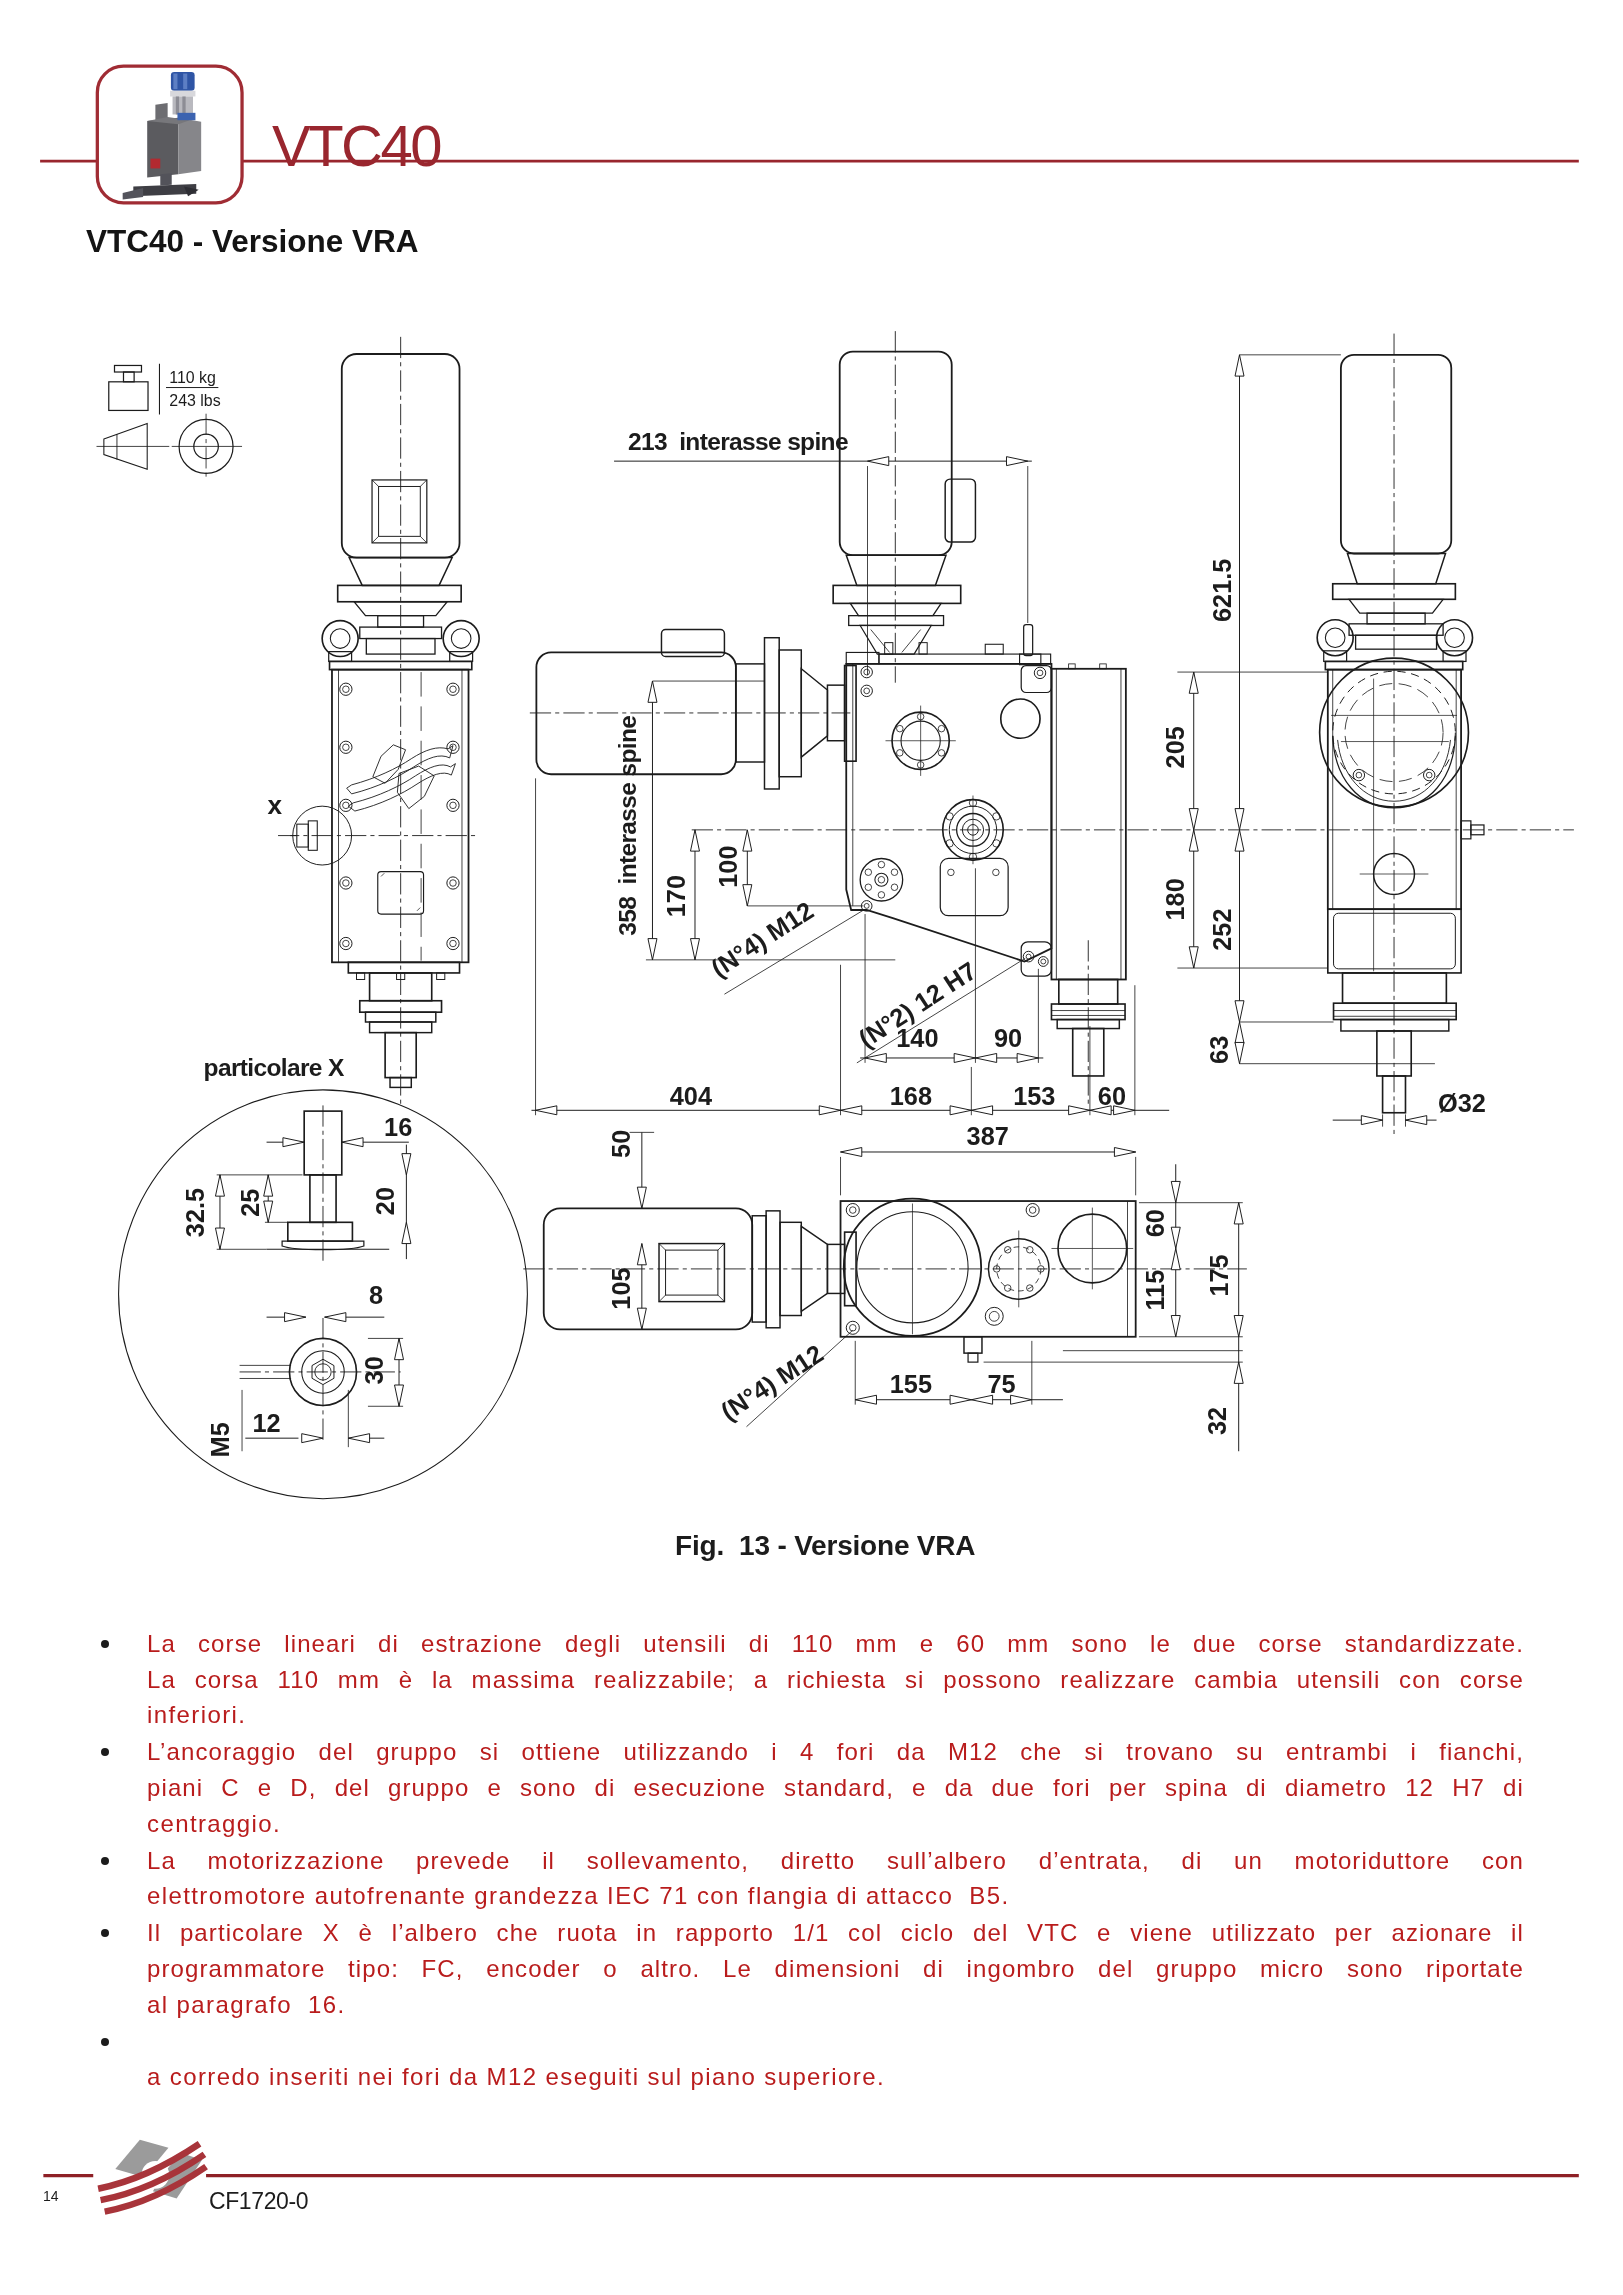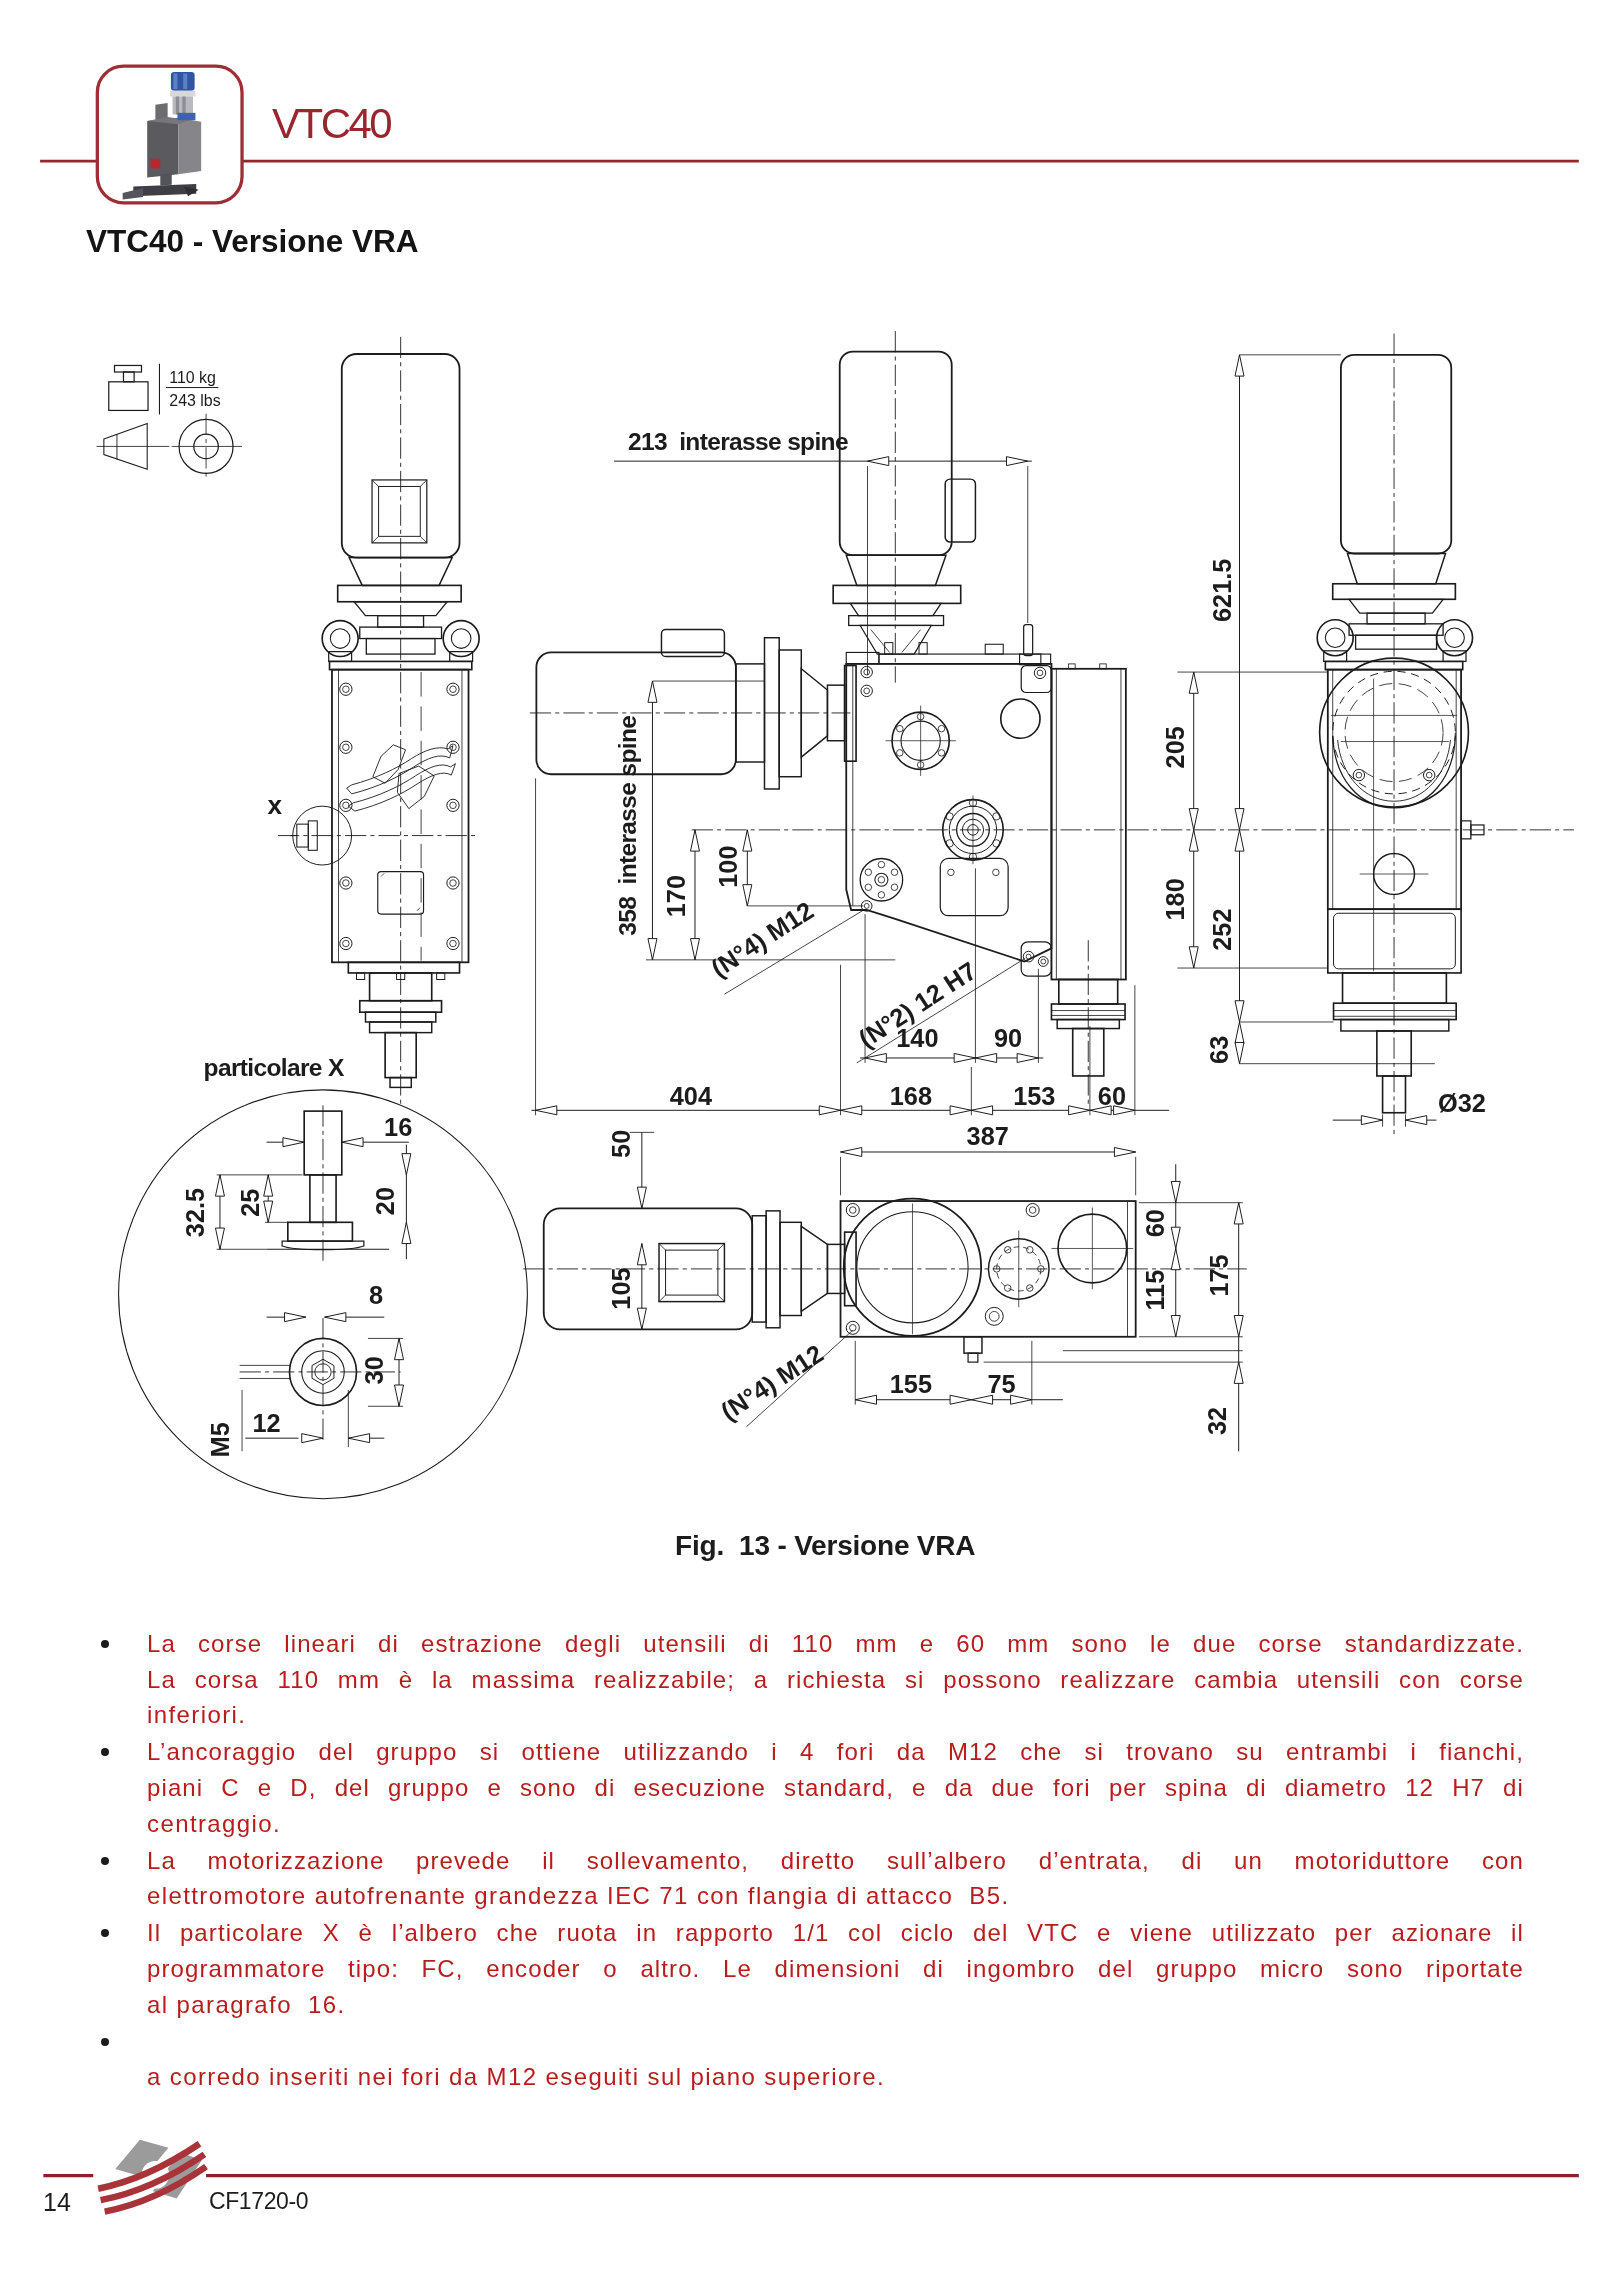"VTC40" div.abs { font-size: 42px -> 58px; top: 100px -> 112px }
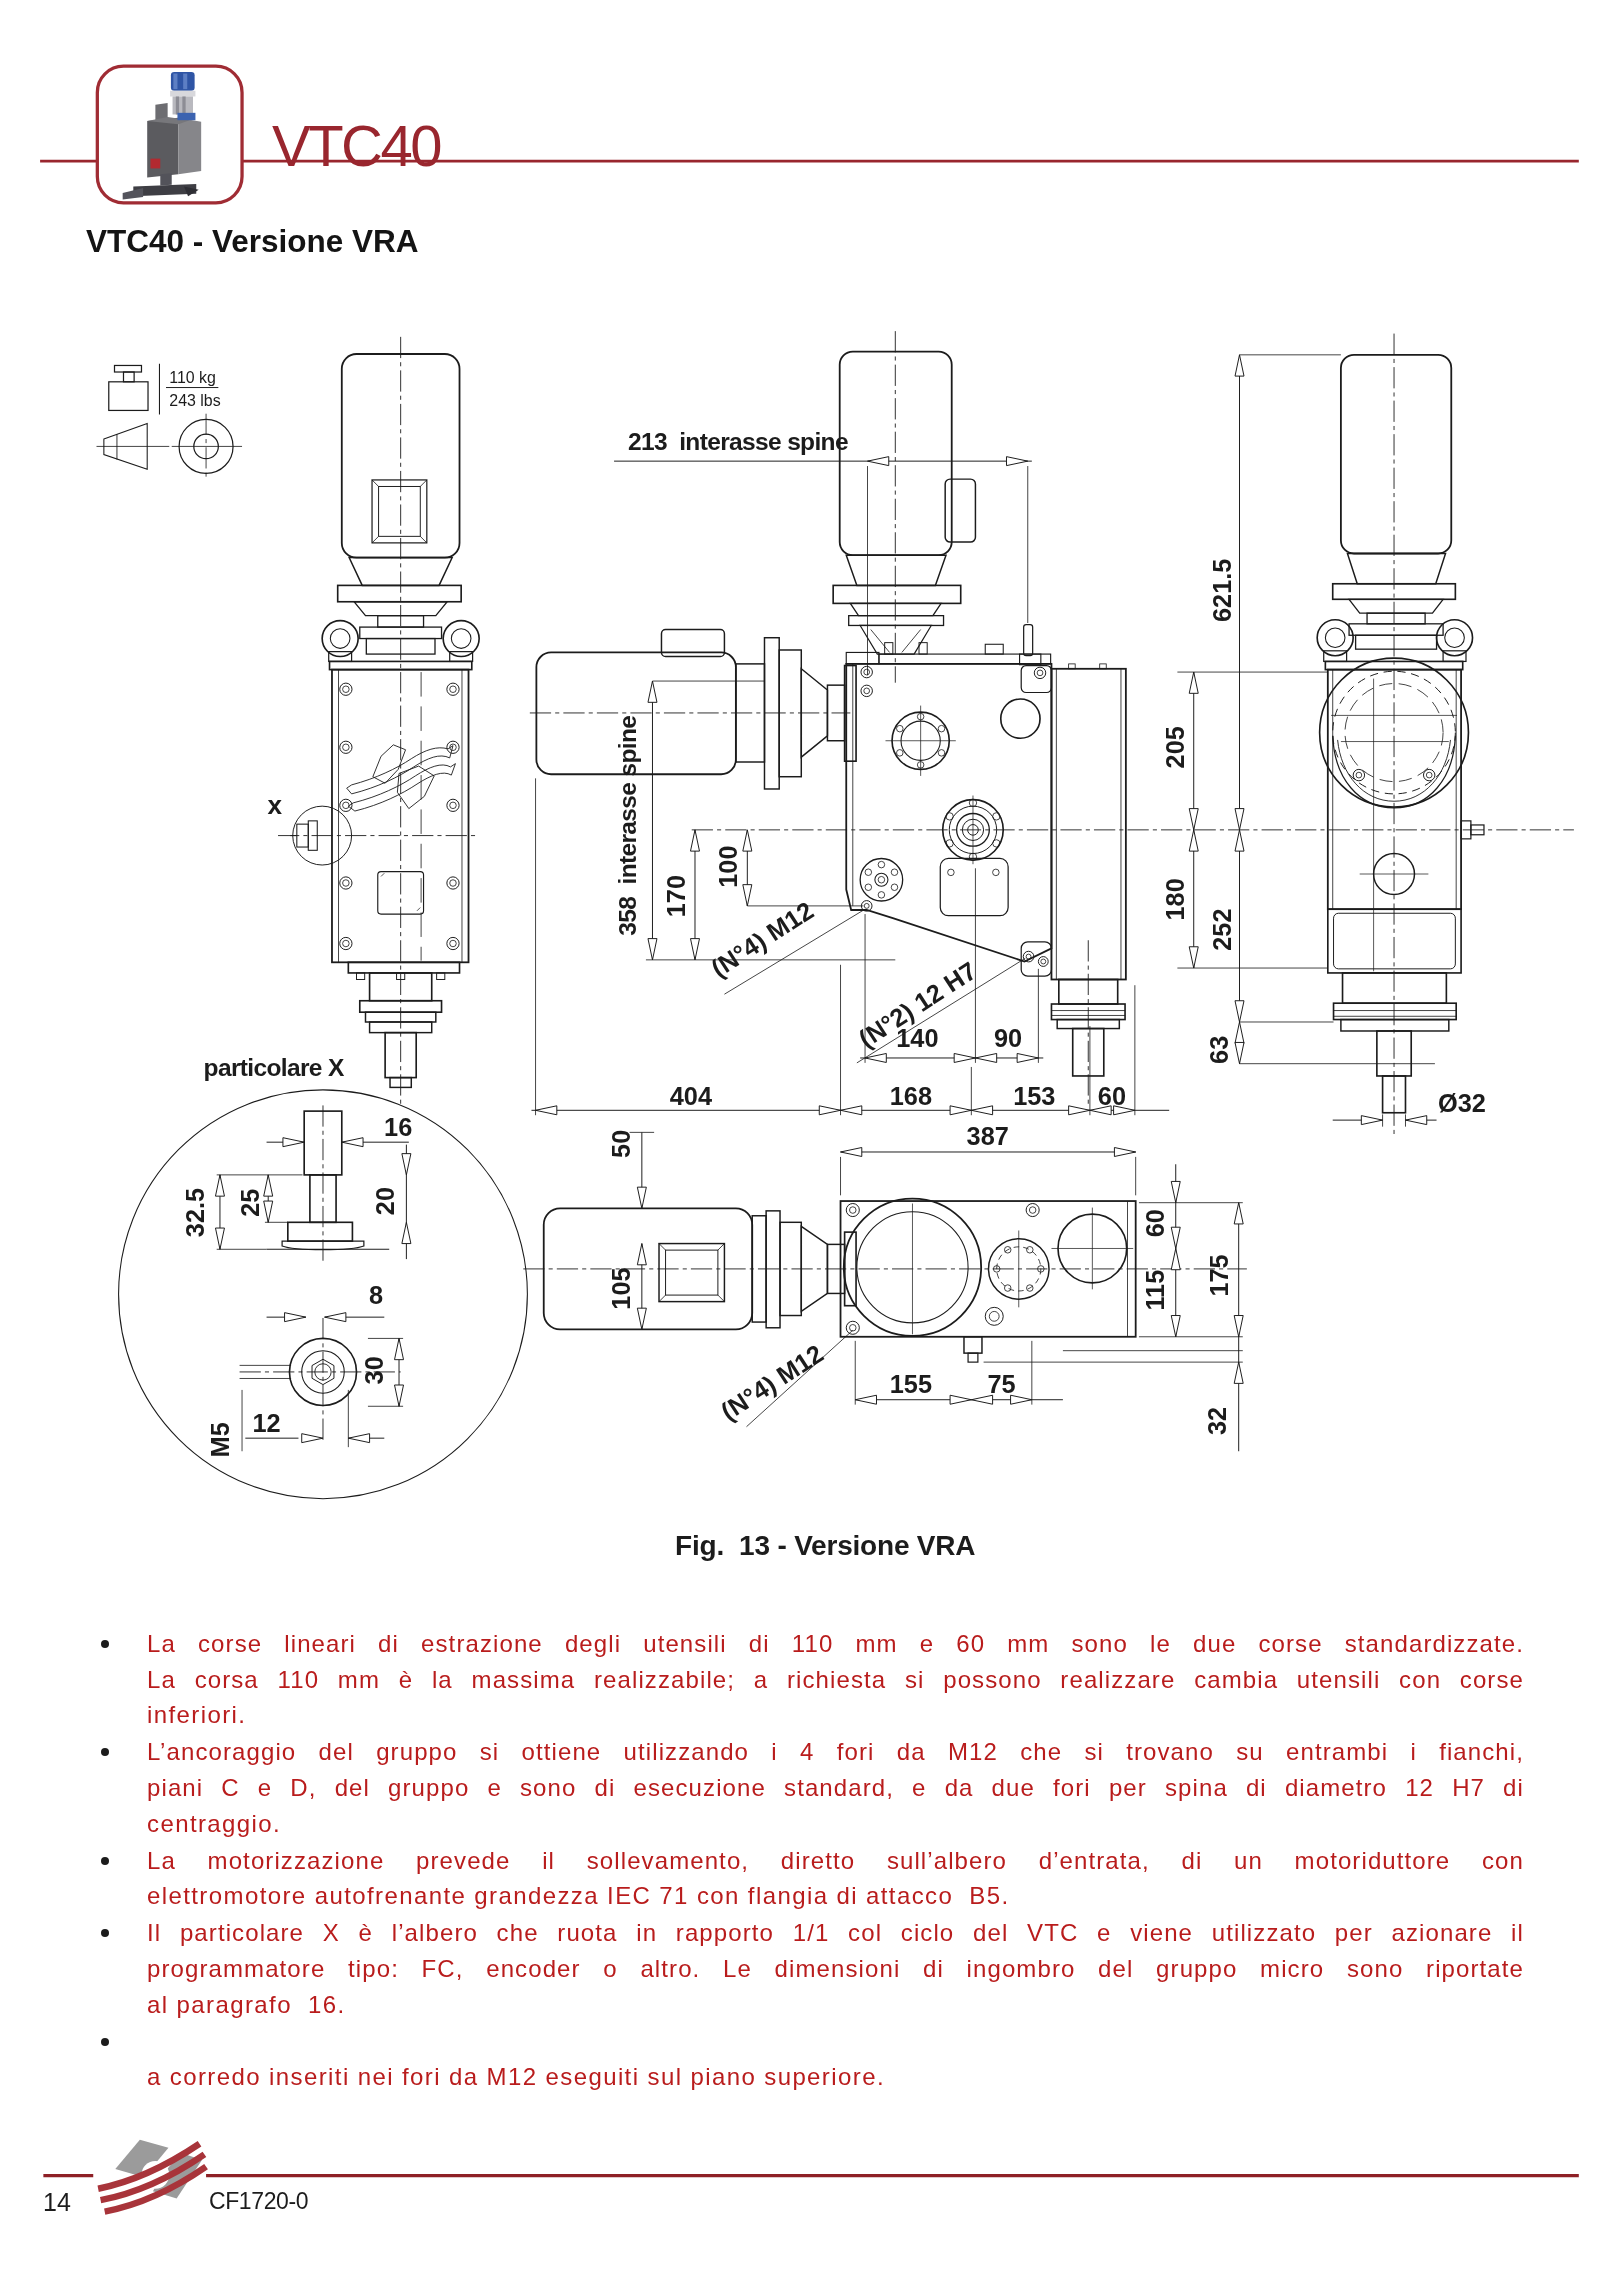"14" div.abs { font-size: 25px -> 14px }
